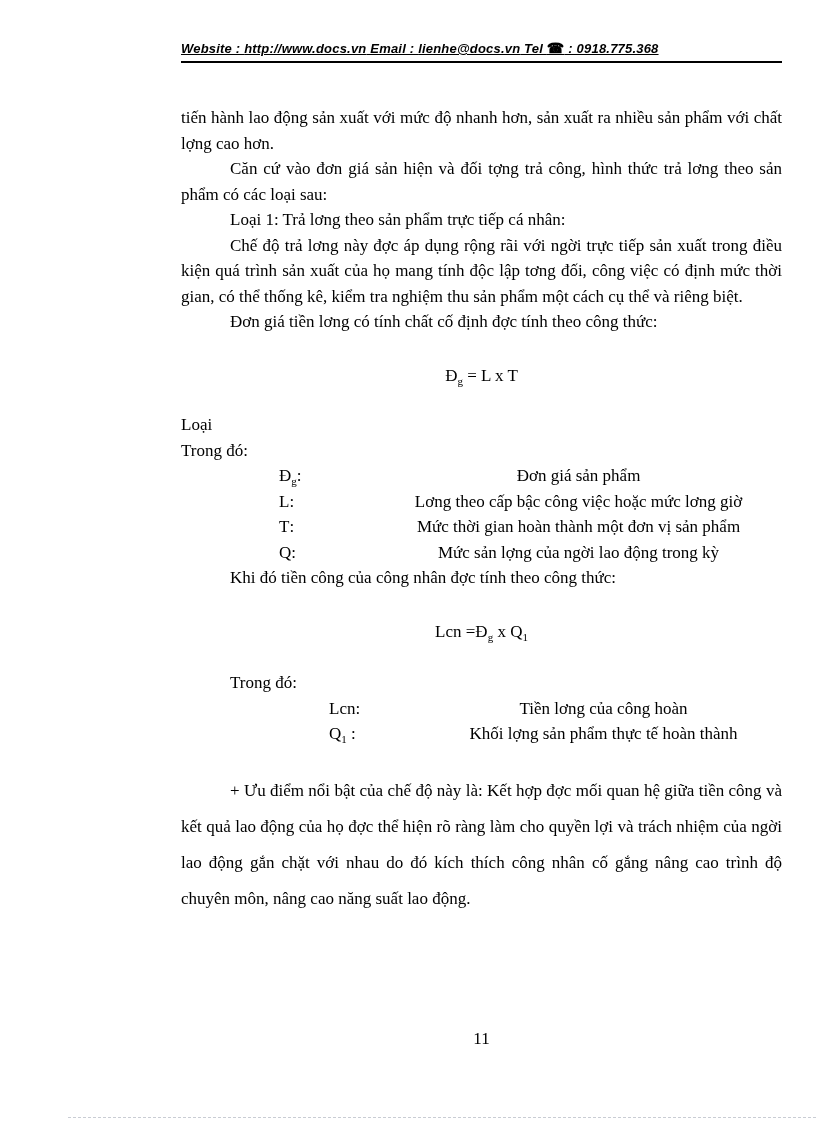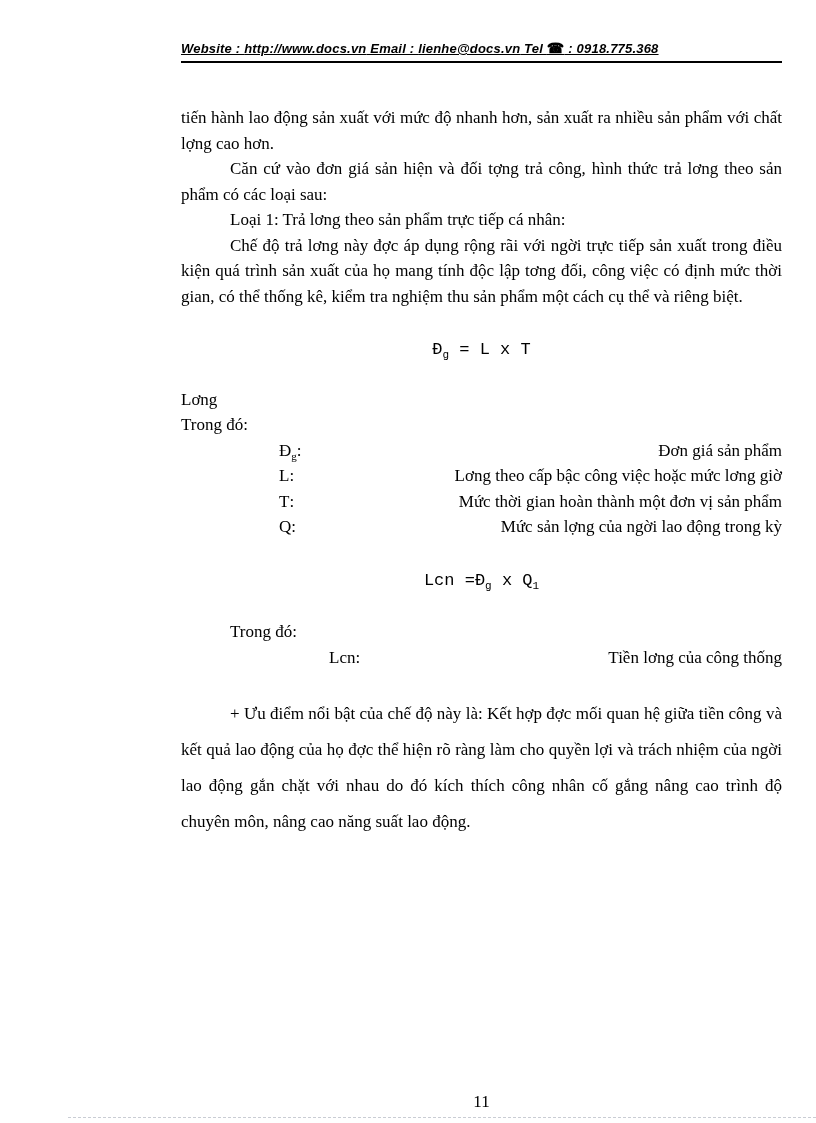"Đơn giá tiền lơng có" p.indent { html: none -> <p>Đơn giá tiền lơng có tính chất cố định đợc tính theo công thức:</p> }
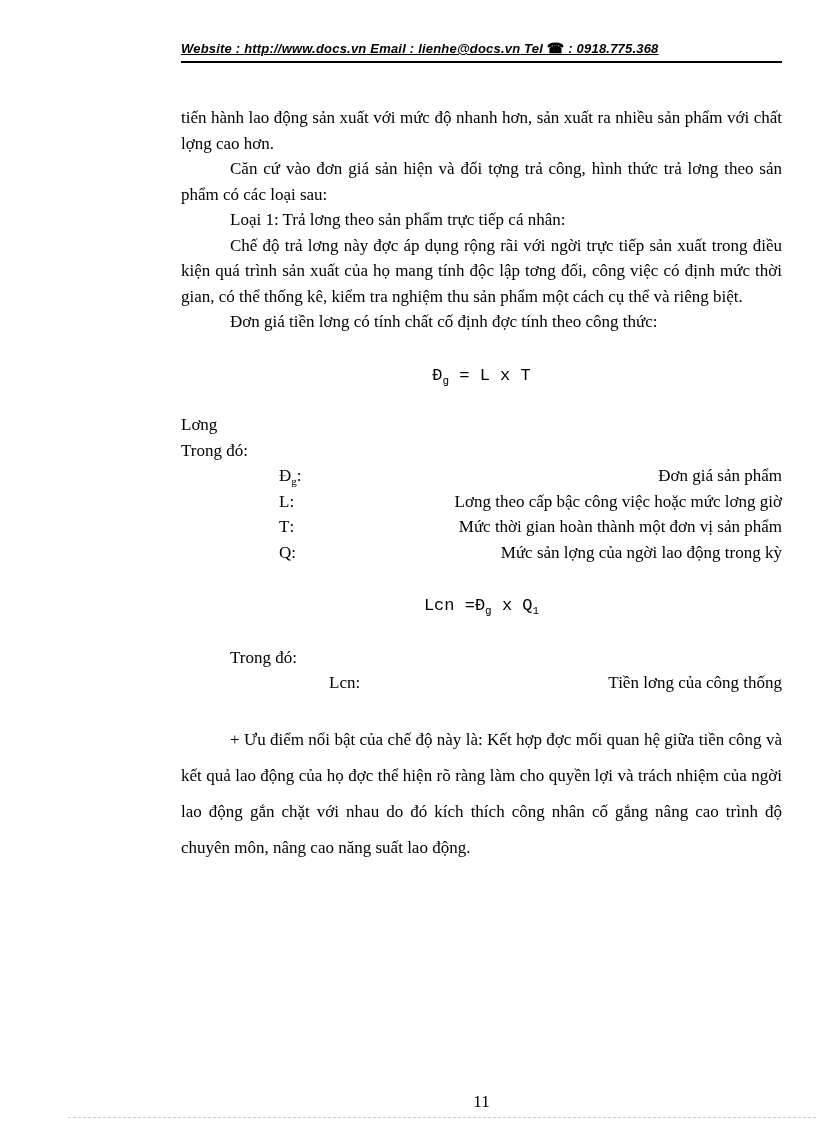"Đg = L x T" .formula-block { font-family: Liberation Mono, monospace -> none }
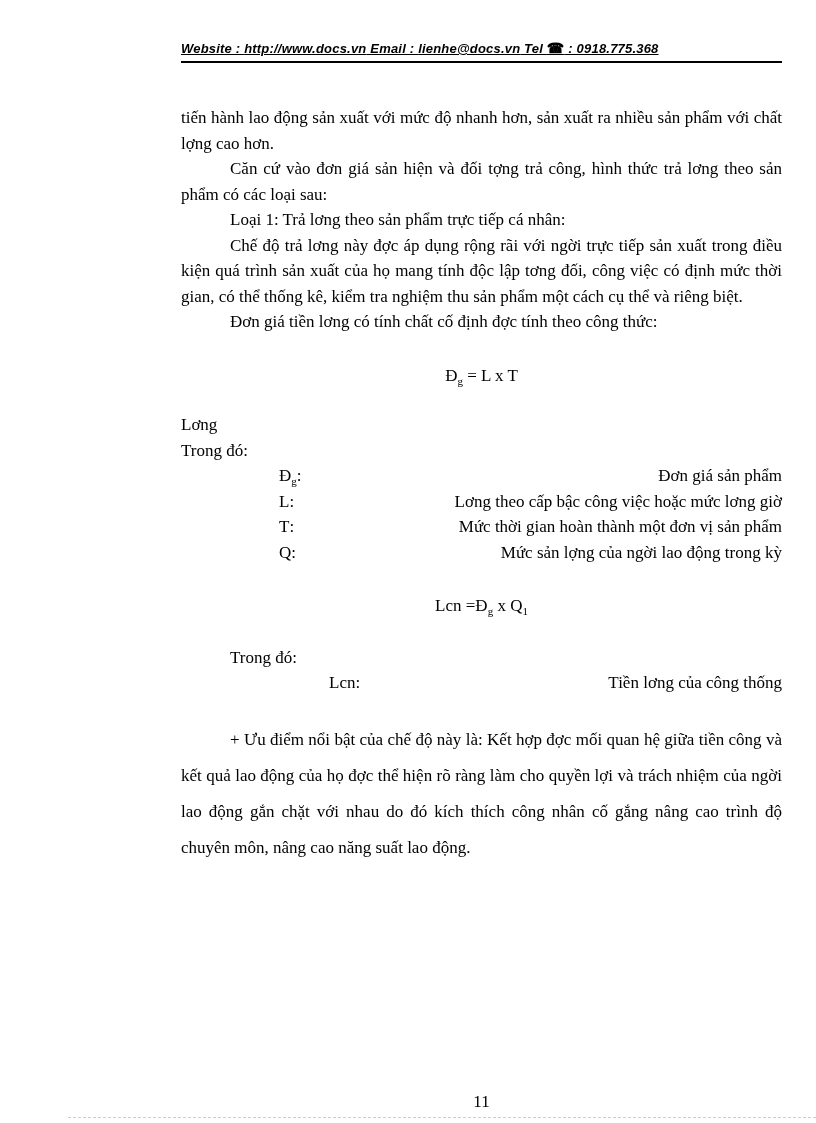"Lơng" p.no-indent { text: Lơng -> Loại }
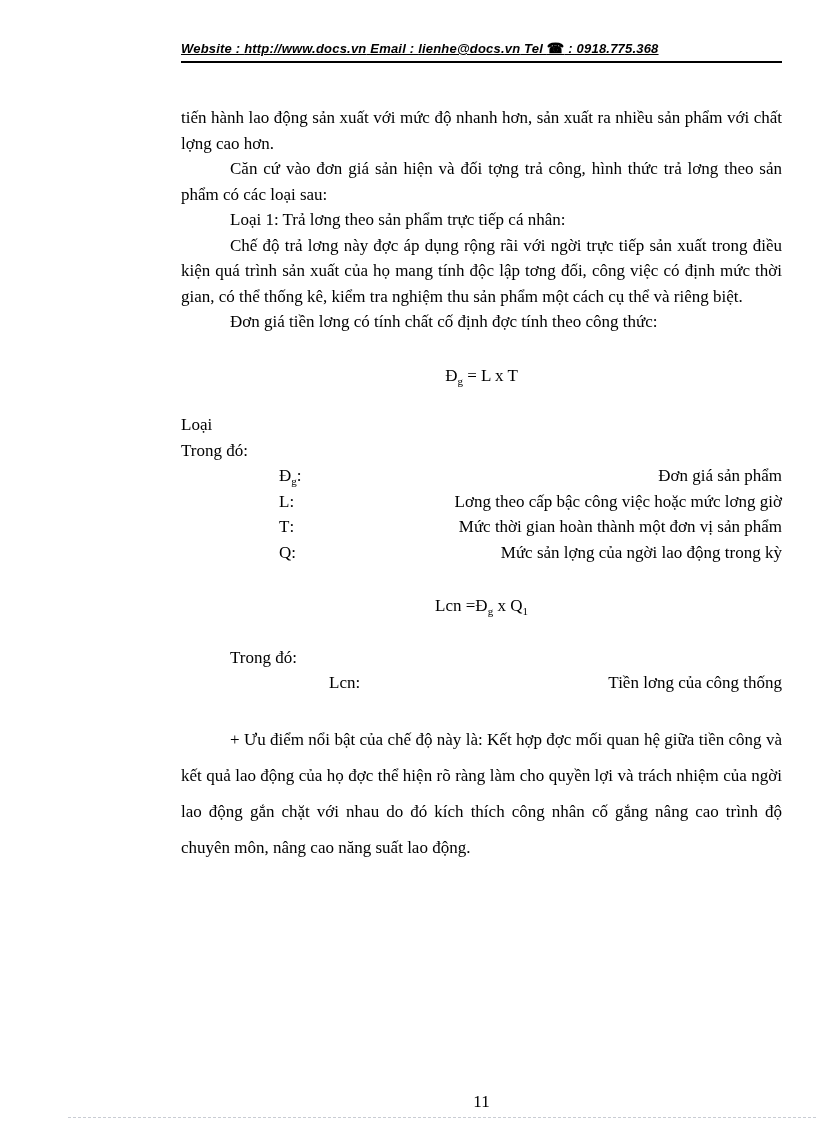"Đơn giá sản phẩm" .def-desc { text-align: right -> center }
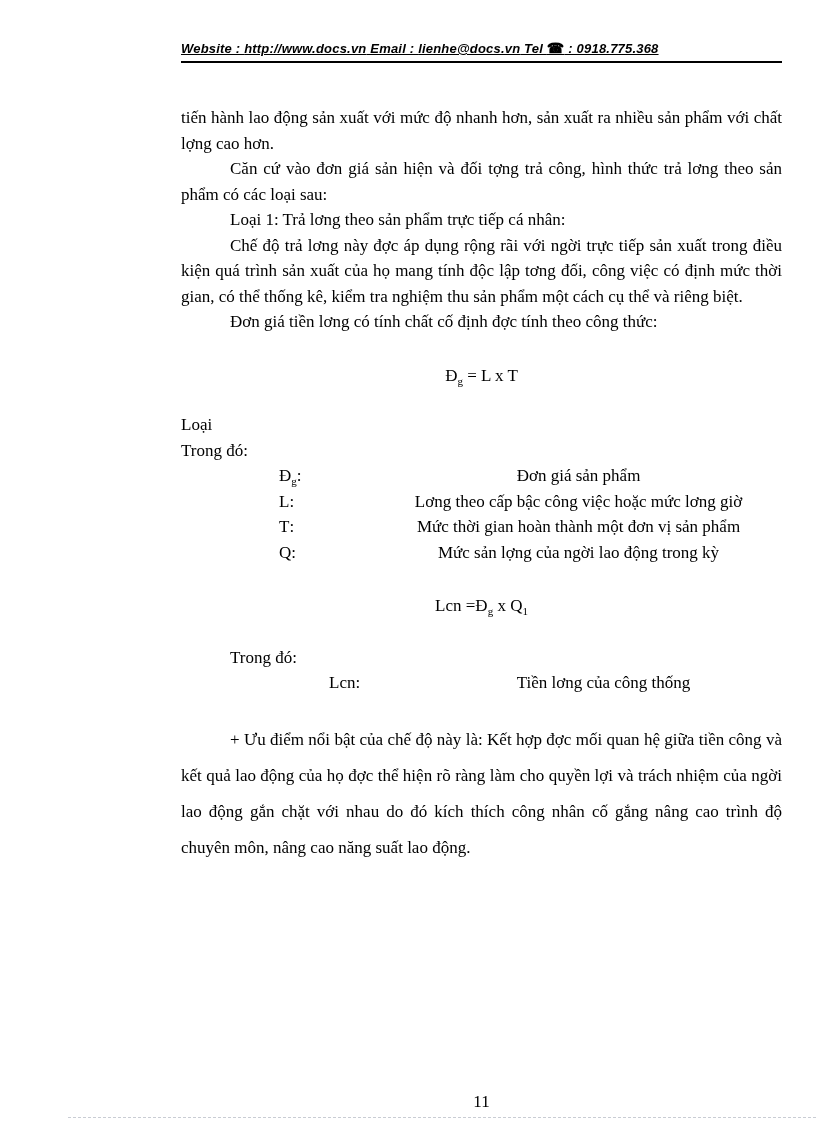"Khi đó tiền công của" p.indent { html: none -> <p>Khi đó tiền công của công nhân đợc tính theo công thức:</p> }
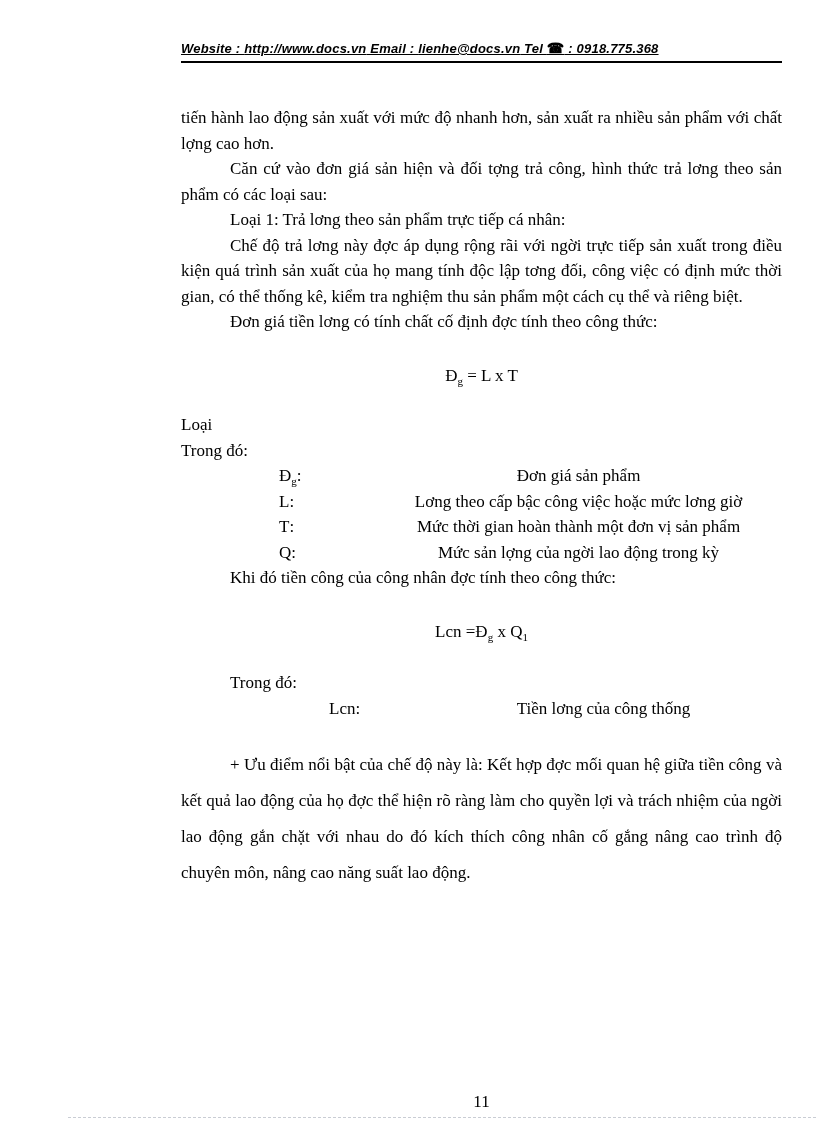"Tiền lơng của công thống" span.def-desc { text: thống -> hoàn }
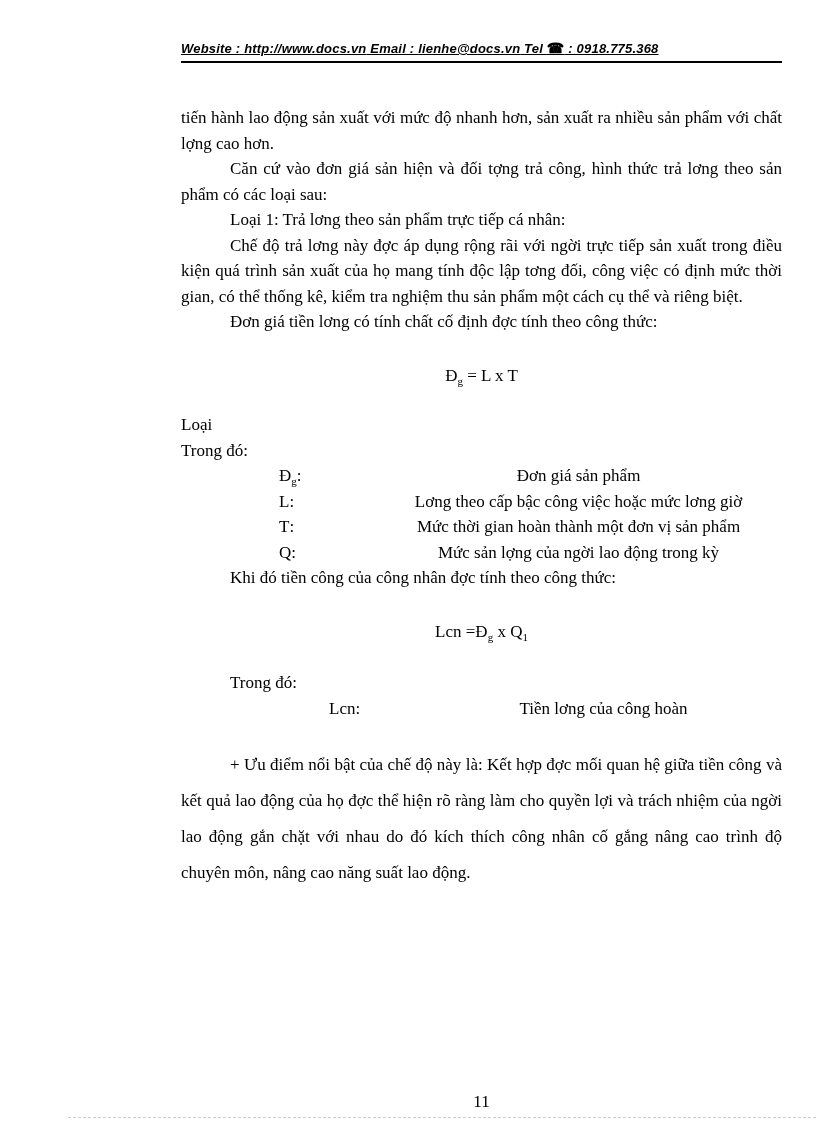"Q1 :" div.def-row { html: none -> <div> <span><span>Q</span><sub>1</sub><span> :</span></span> <span>Khối lợng sản phẩm thực tế hoàn thành</span> </div> }
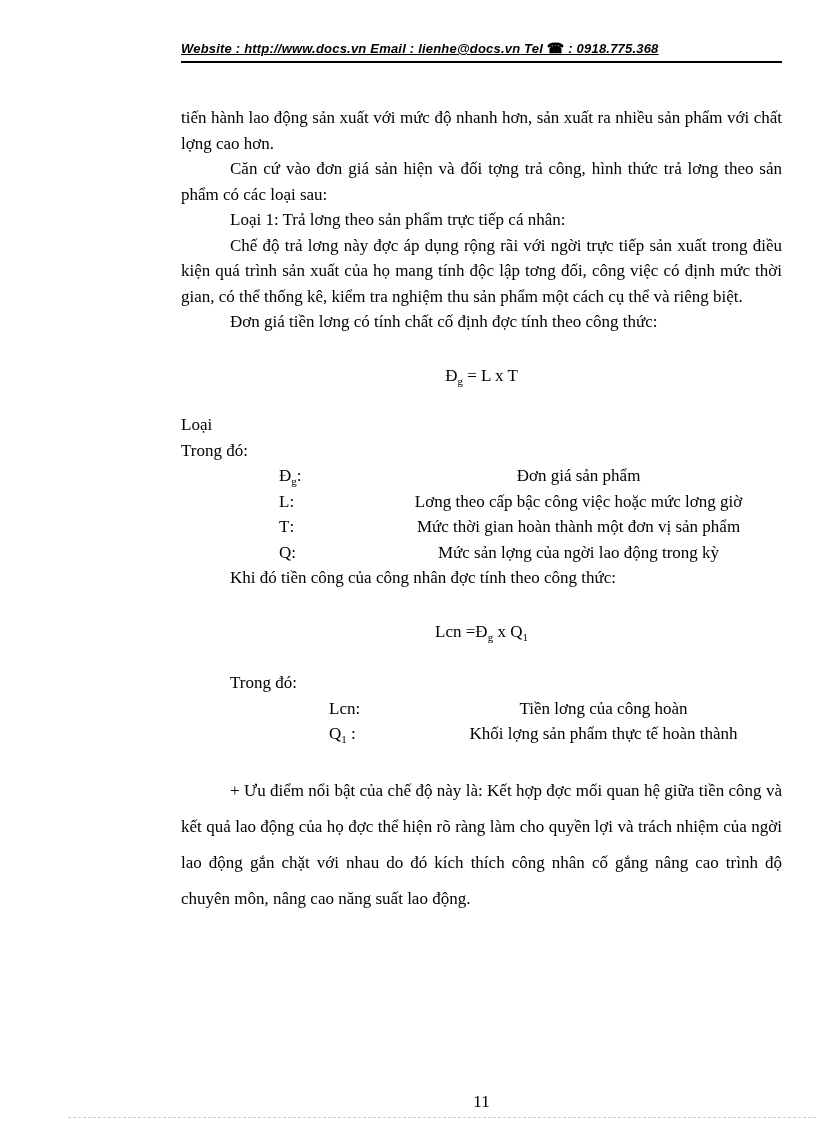"11" .page-number { top: 1092px -> 1029px }
